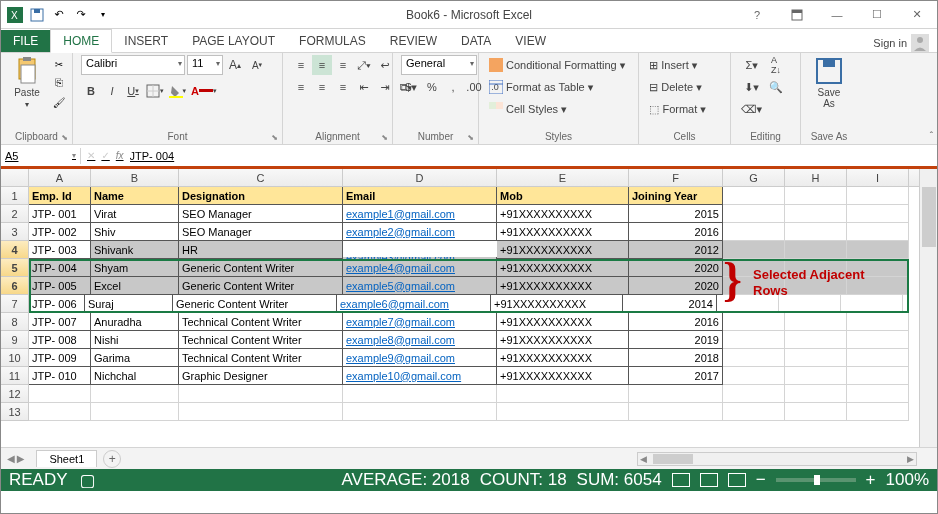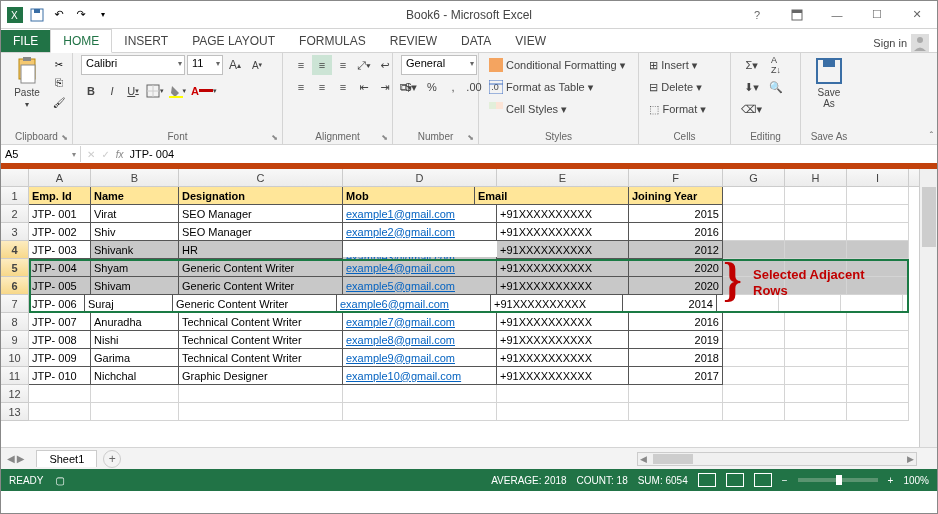"A5" .namebox-bar { border-bottom: 6px solid #c2410c -> 3px solid #c2410c; text-decoration: none -> underline }
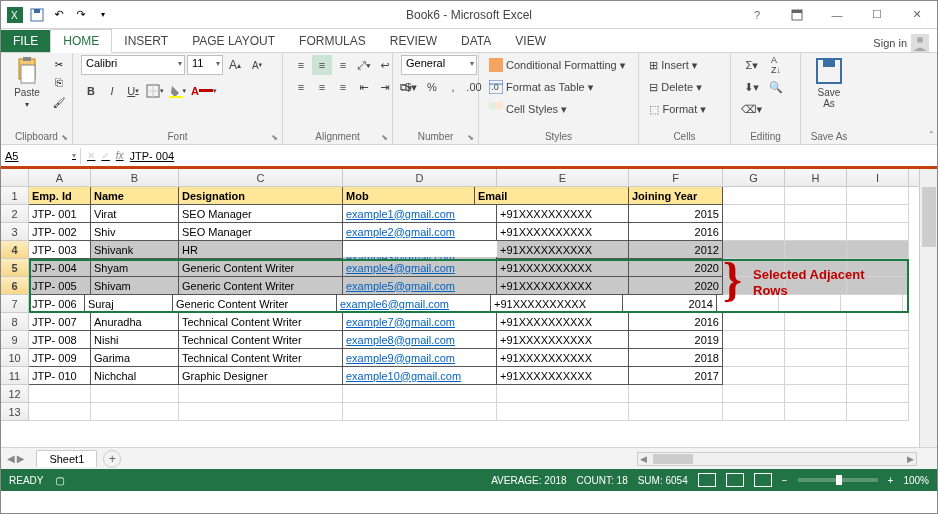"Mob" div.cell { order: before "Email" -> after "Email" }
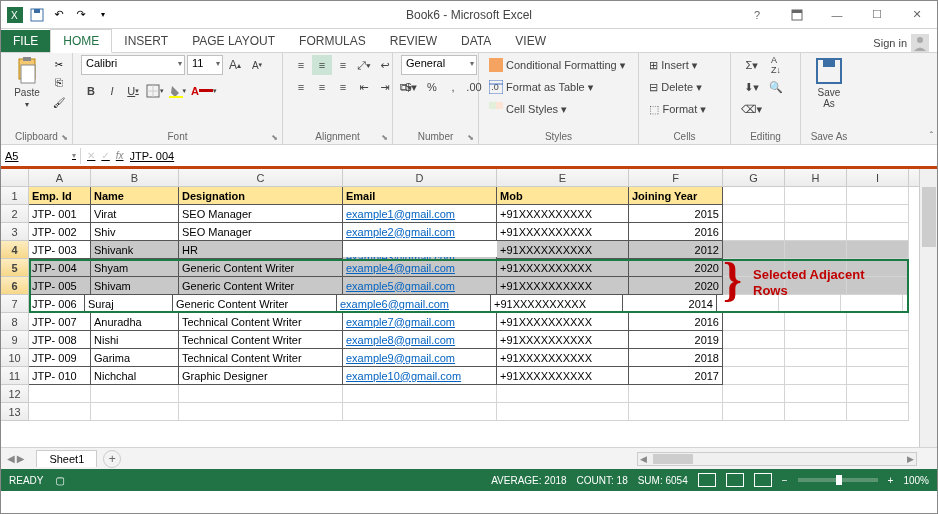"Shivam" div.cell { text: Shivam -> Excel }
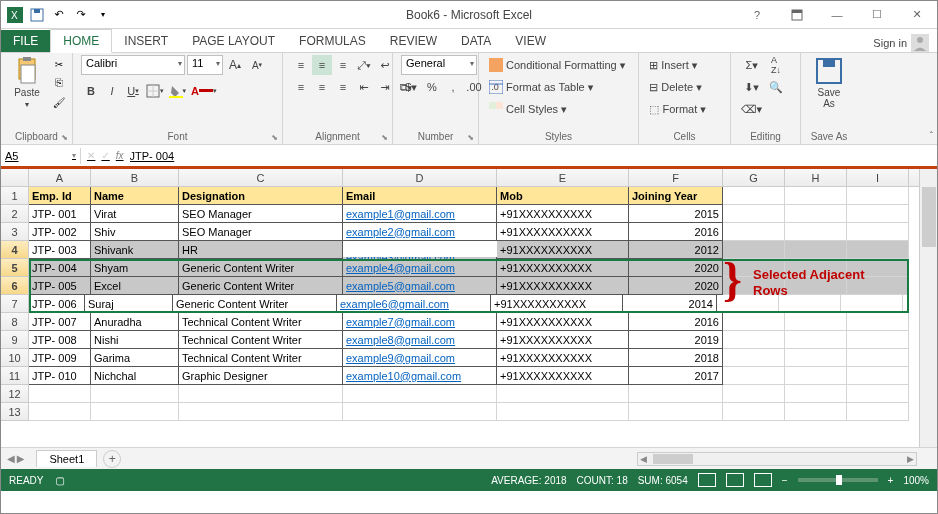"READY" .statusbar { font-size: 10px -> 17px }
